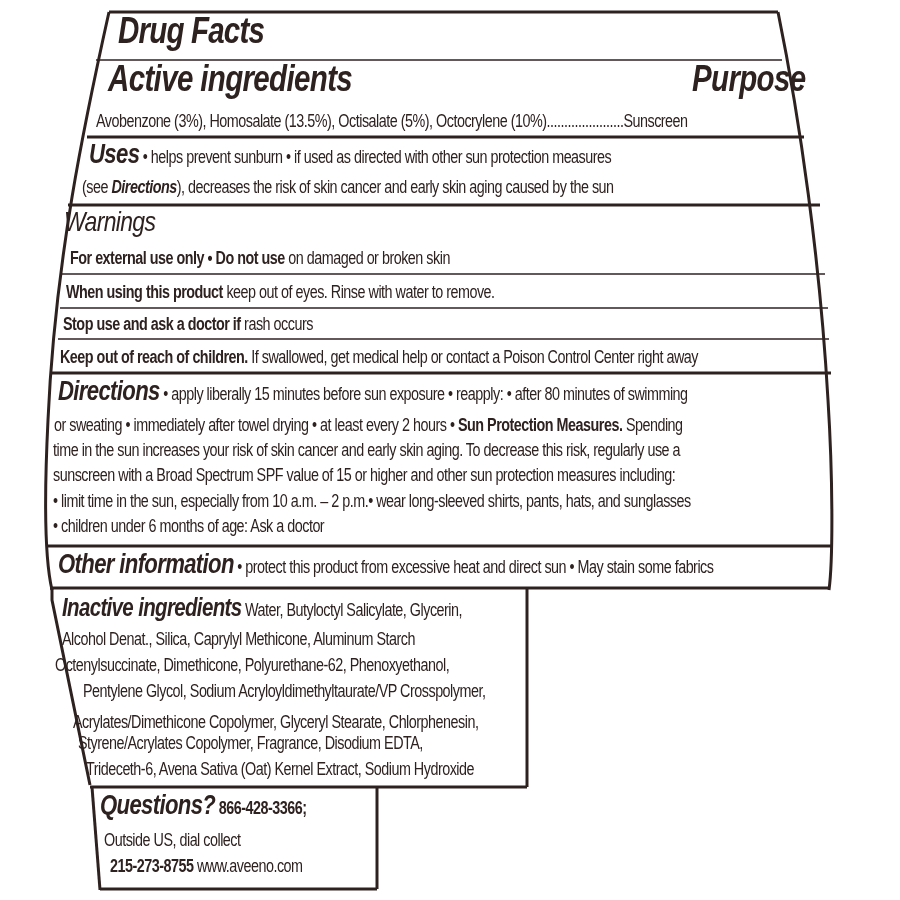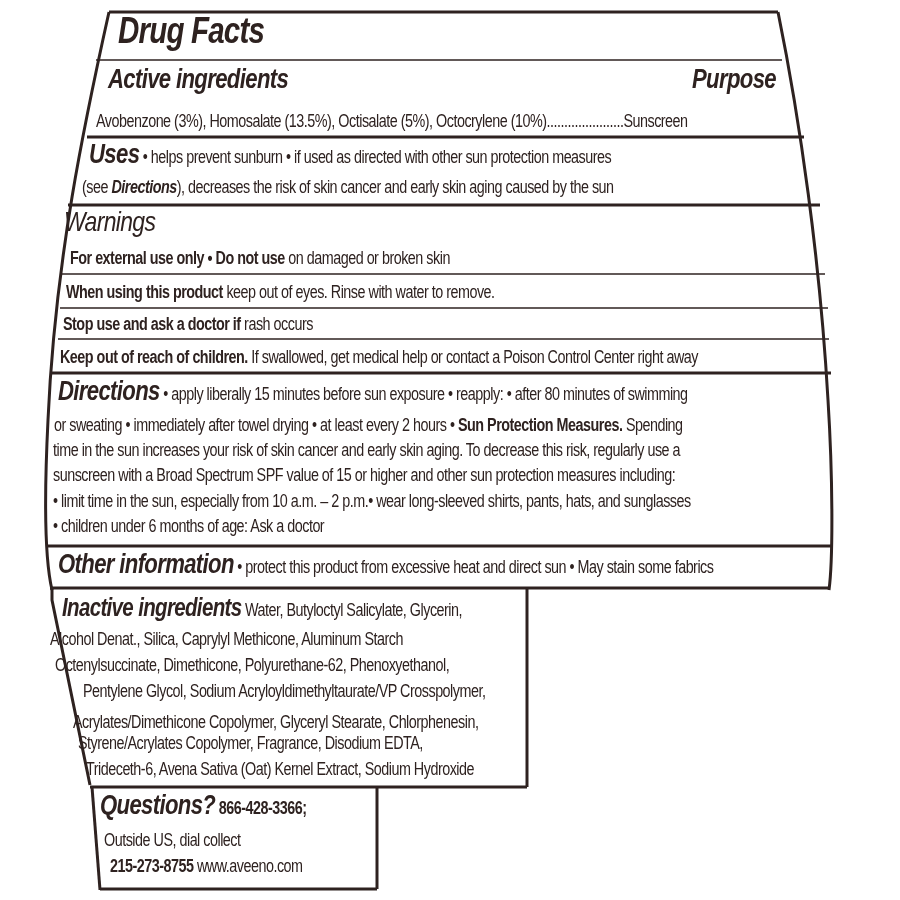"Active ingredients" .h2 { font-size: 27px -> 36px }
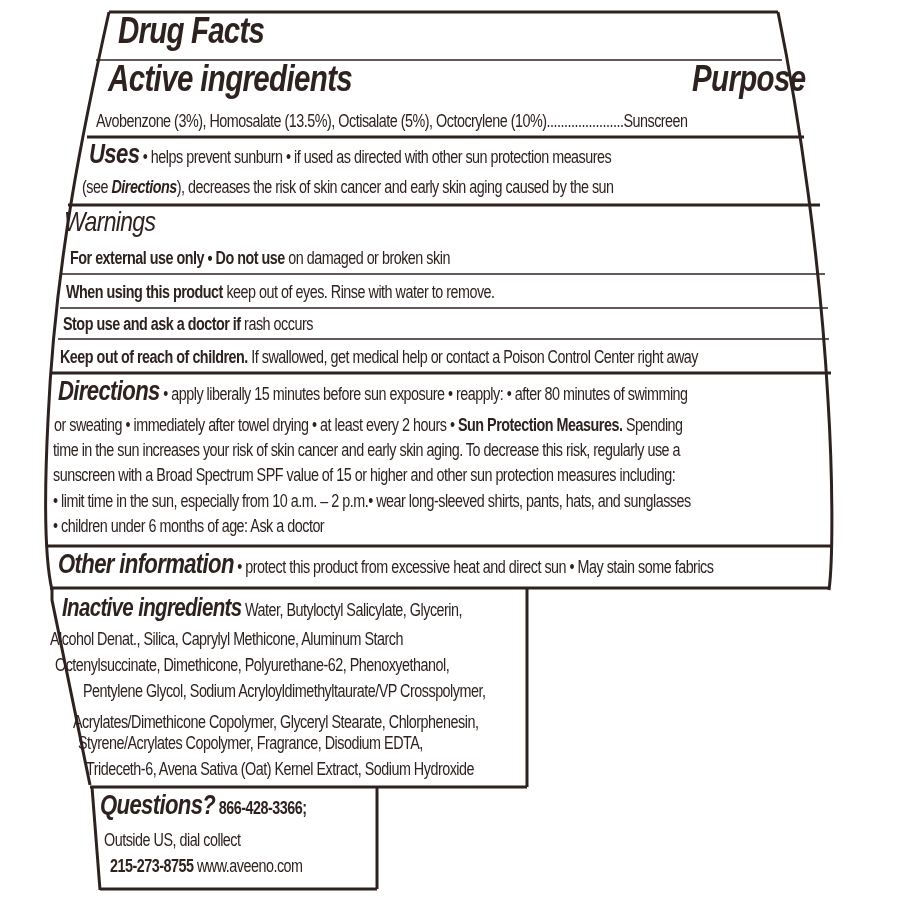"Alcohol Denat., Silica, Caprylyl" div.t { left: 50px -> 62px }
